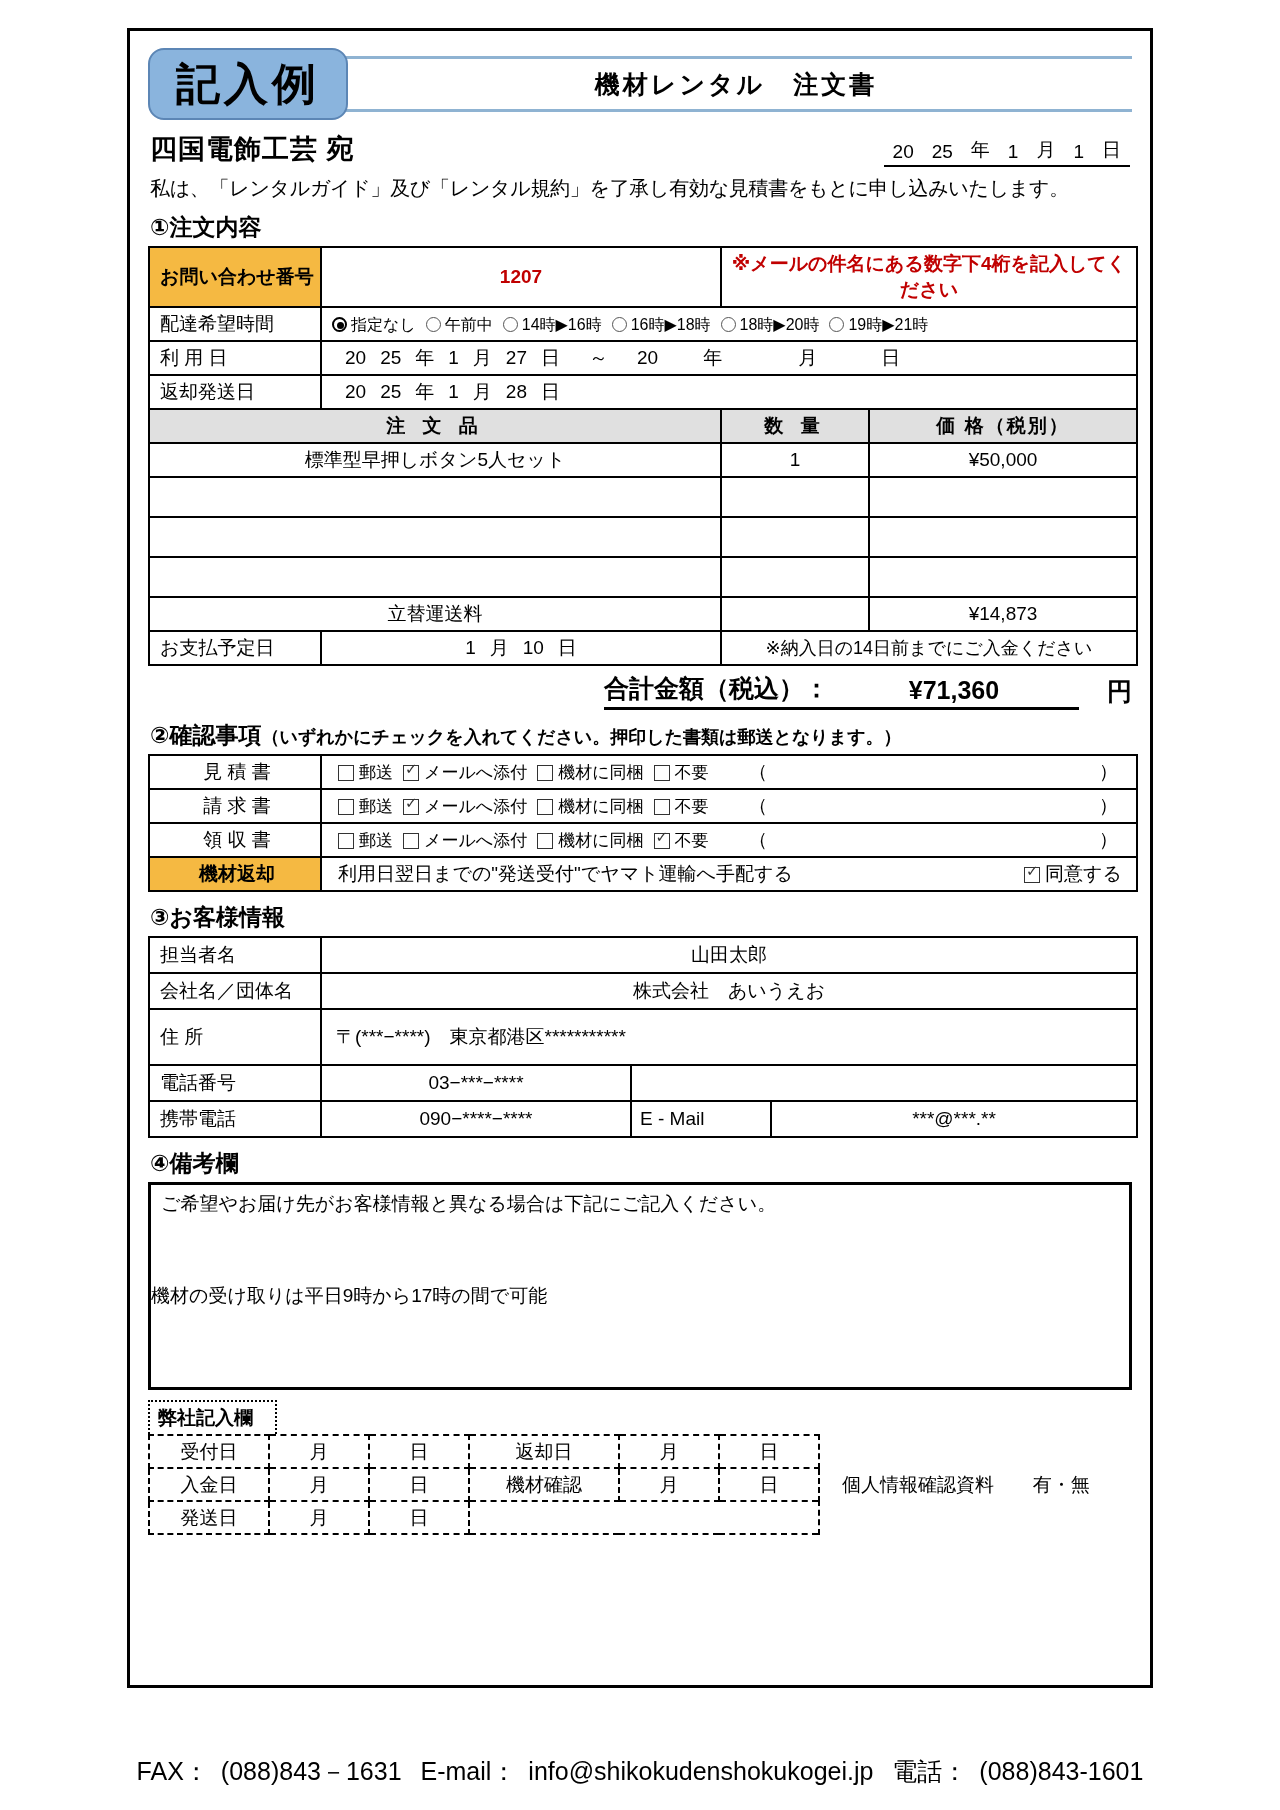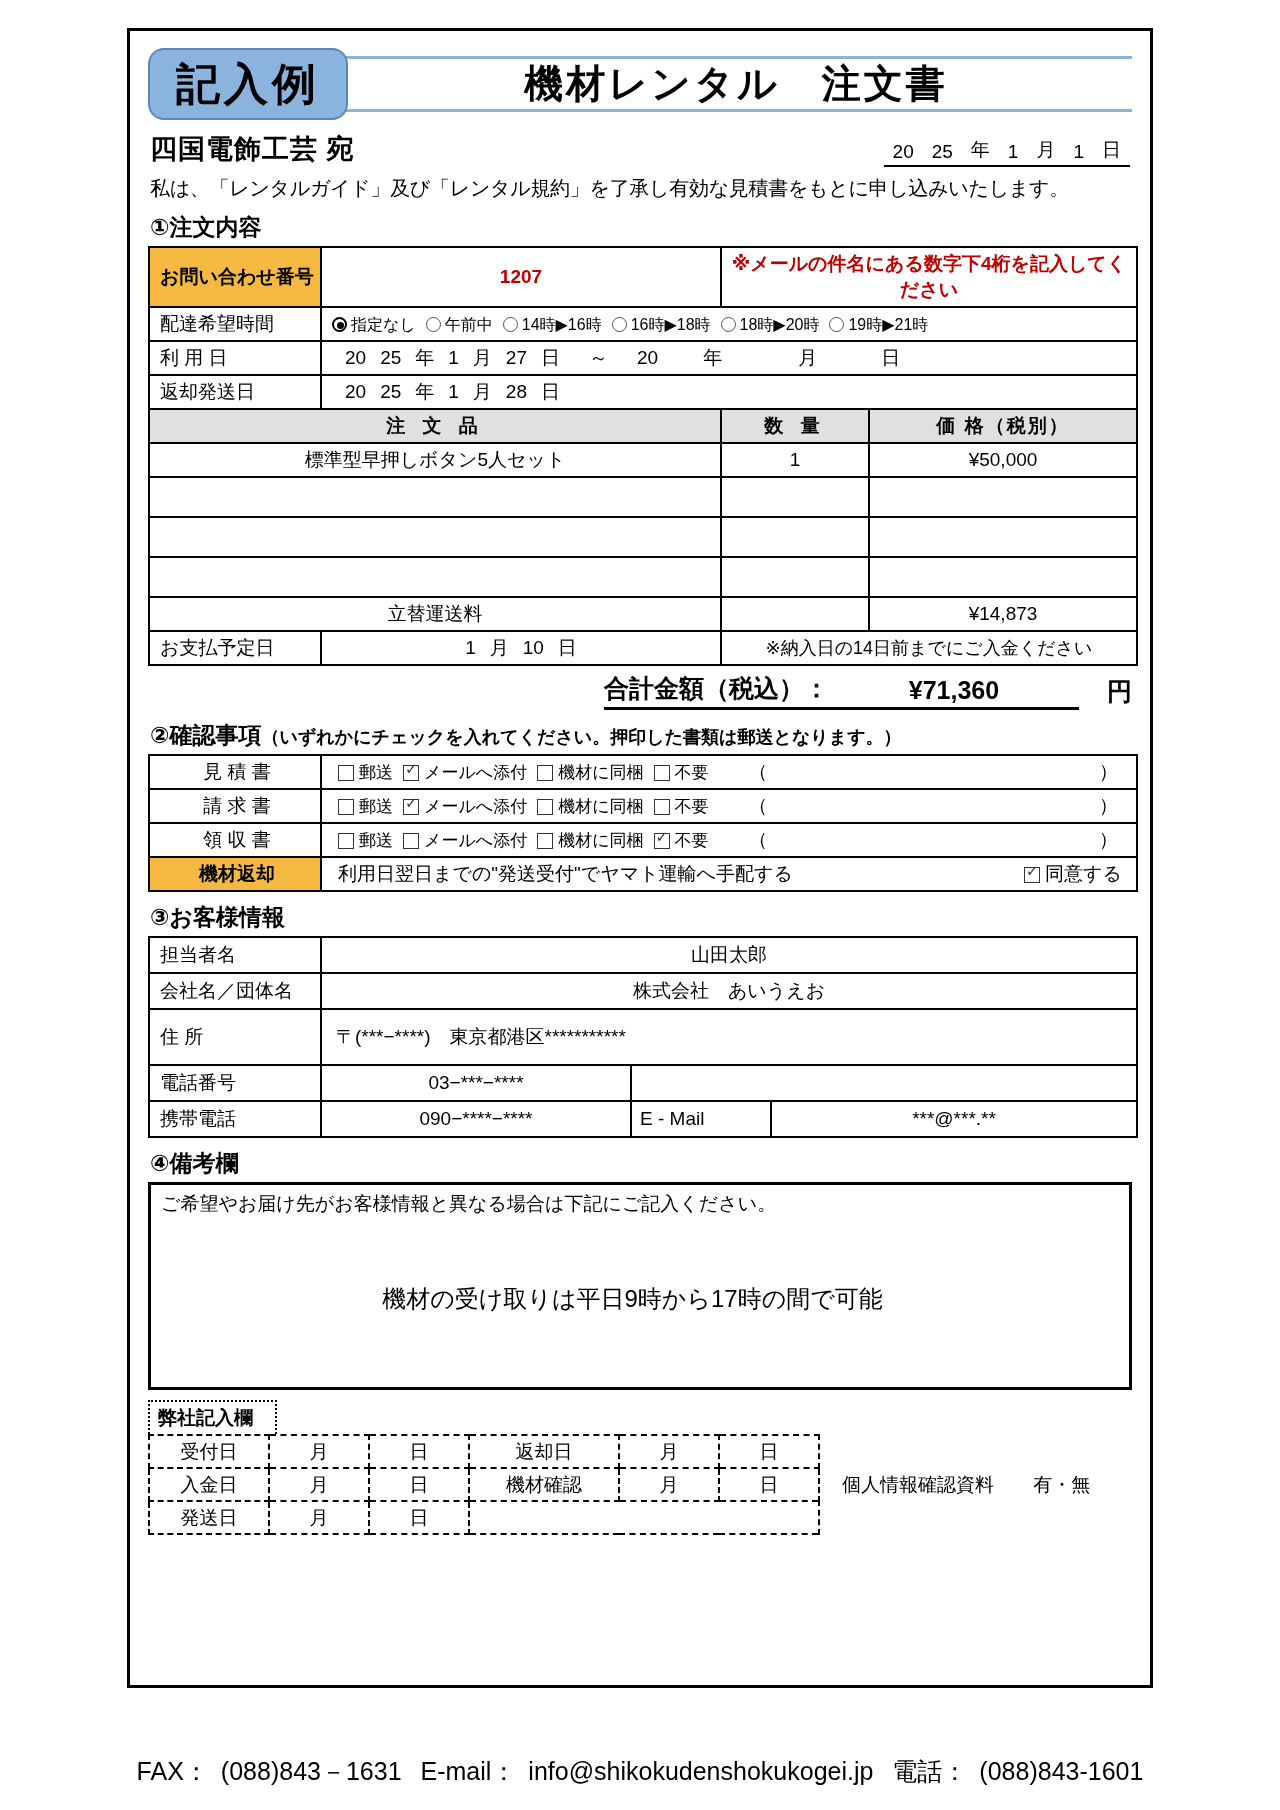"機材レンタル 注文書" .title-bar { font-size: 39px -> 25px }
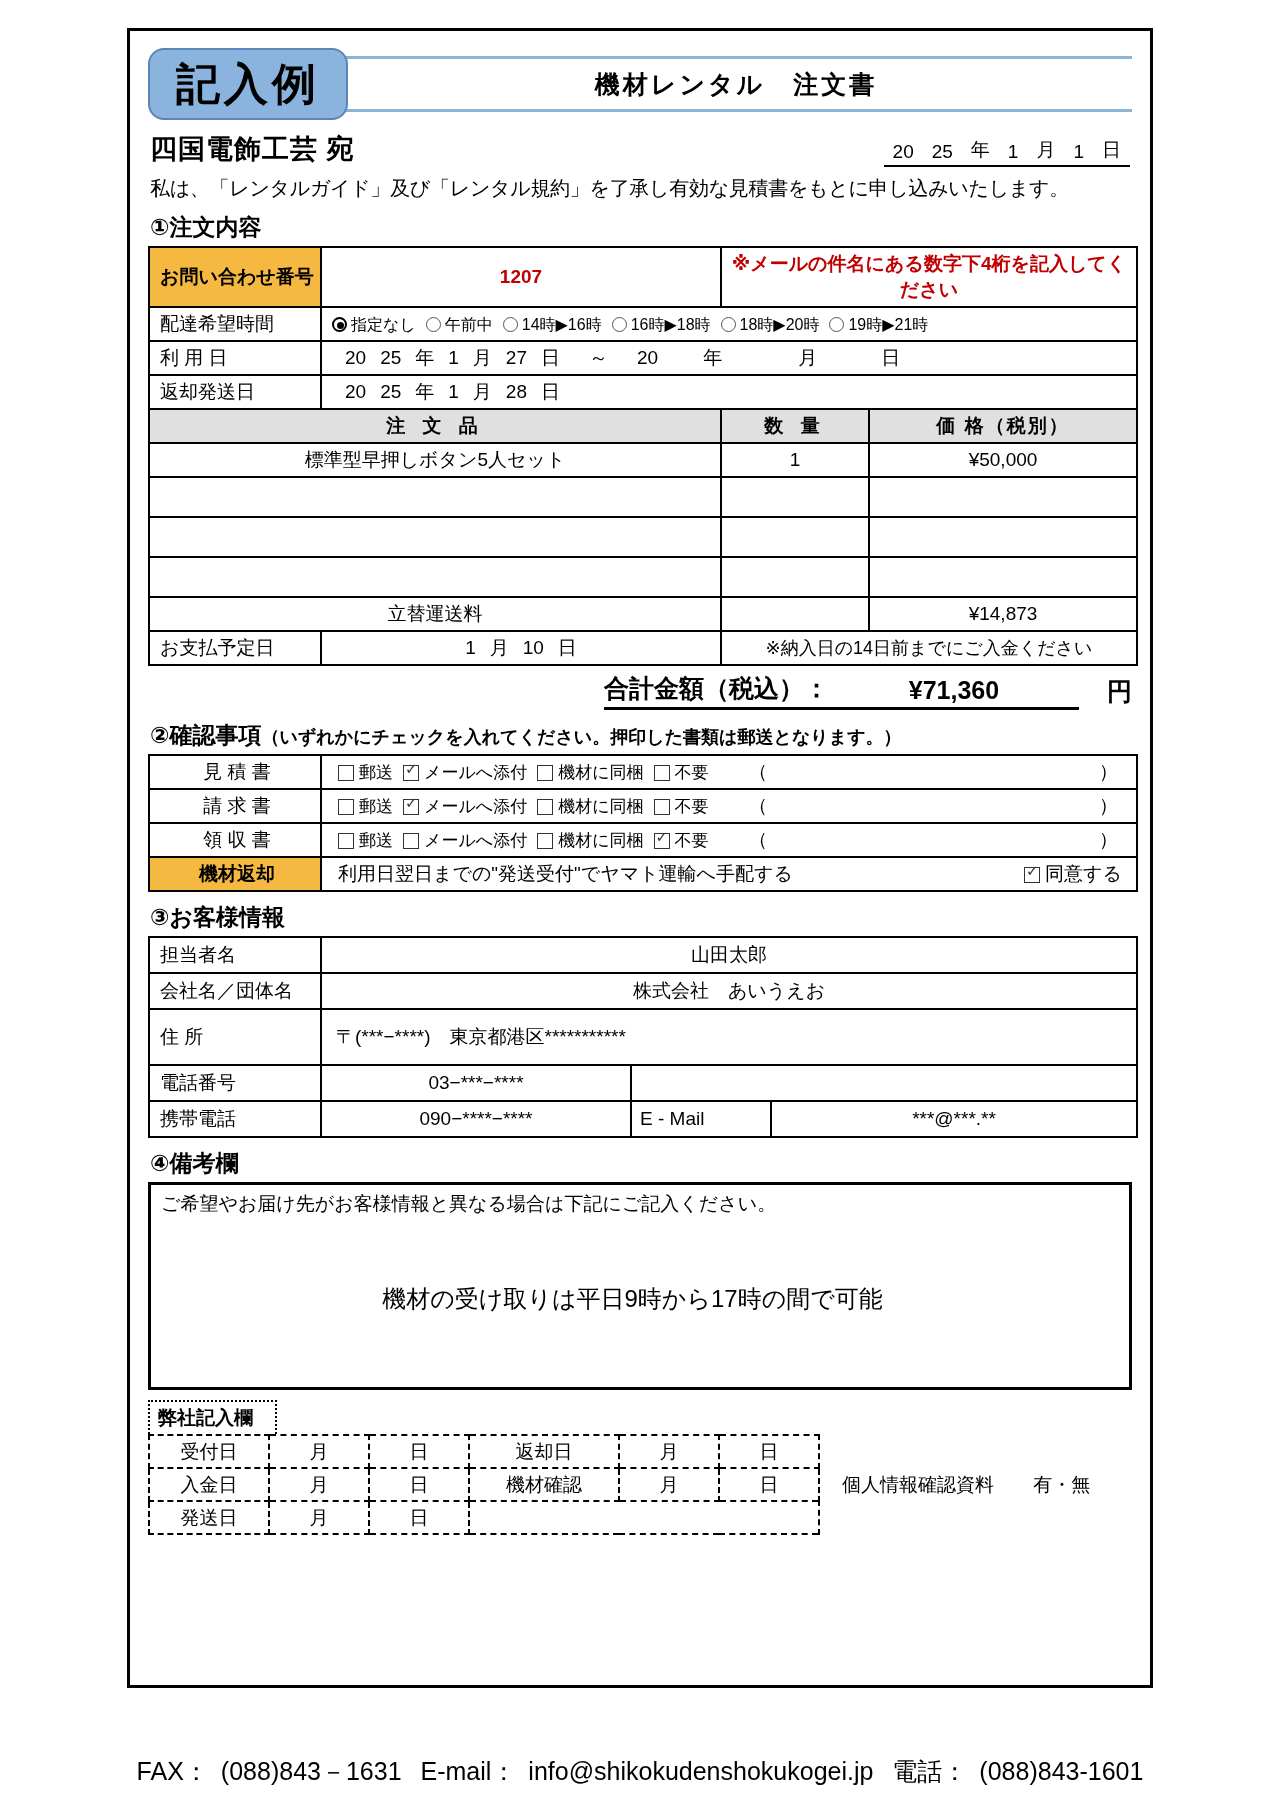"機材の受け取りは平日9時から17時の間で可能" .remarks .center-note { font-size: 24px -> 19px; text-align: center -> none }
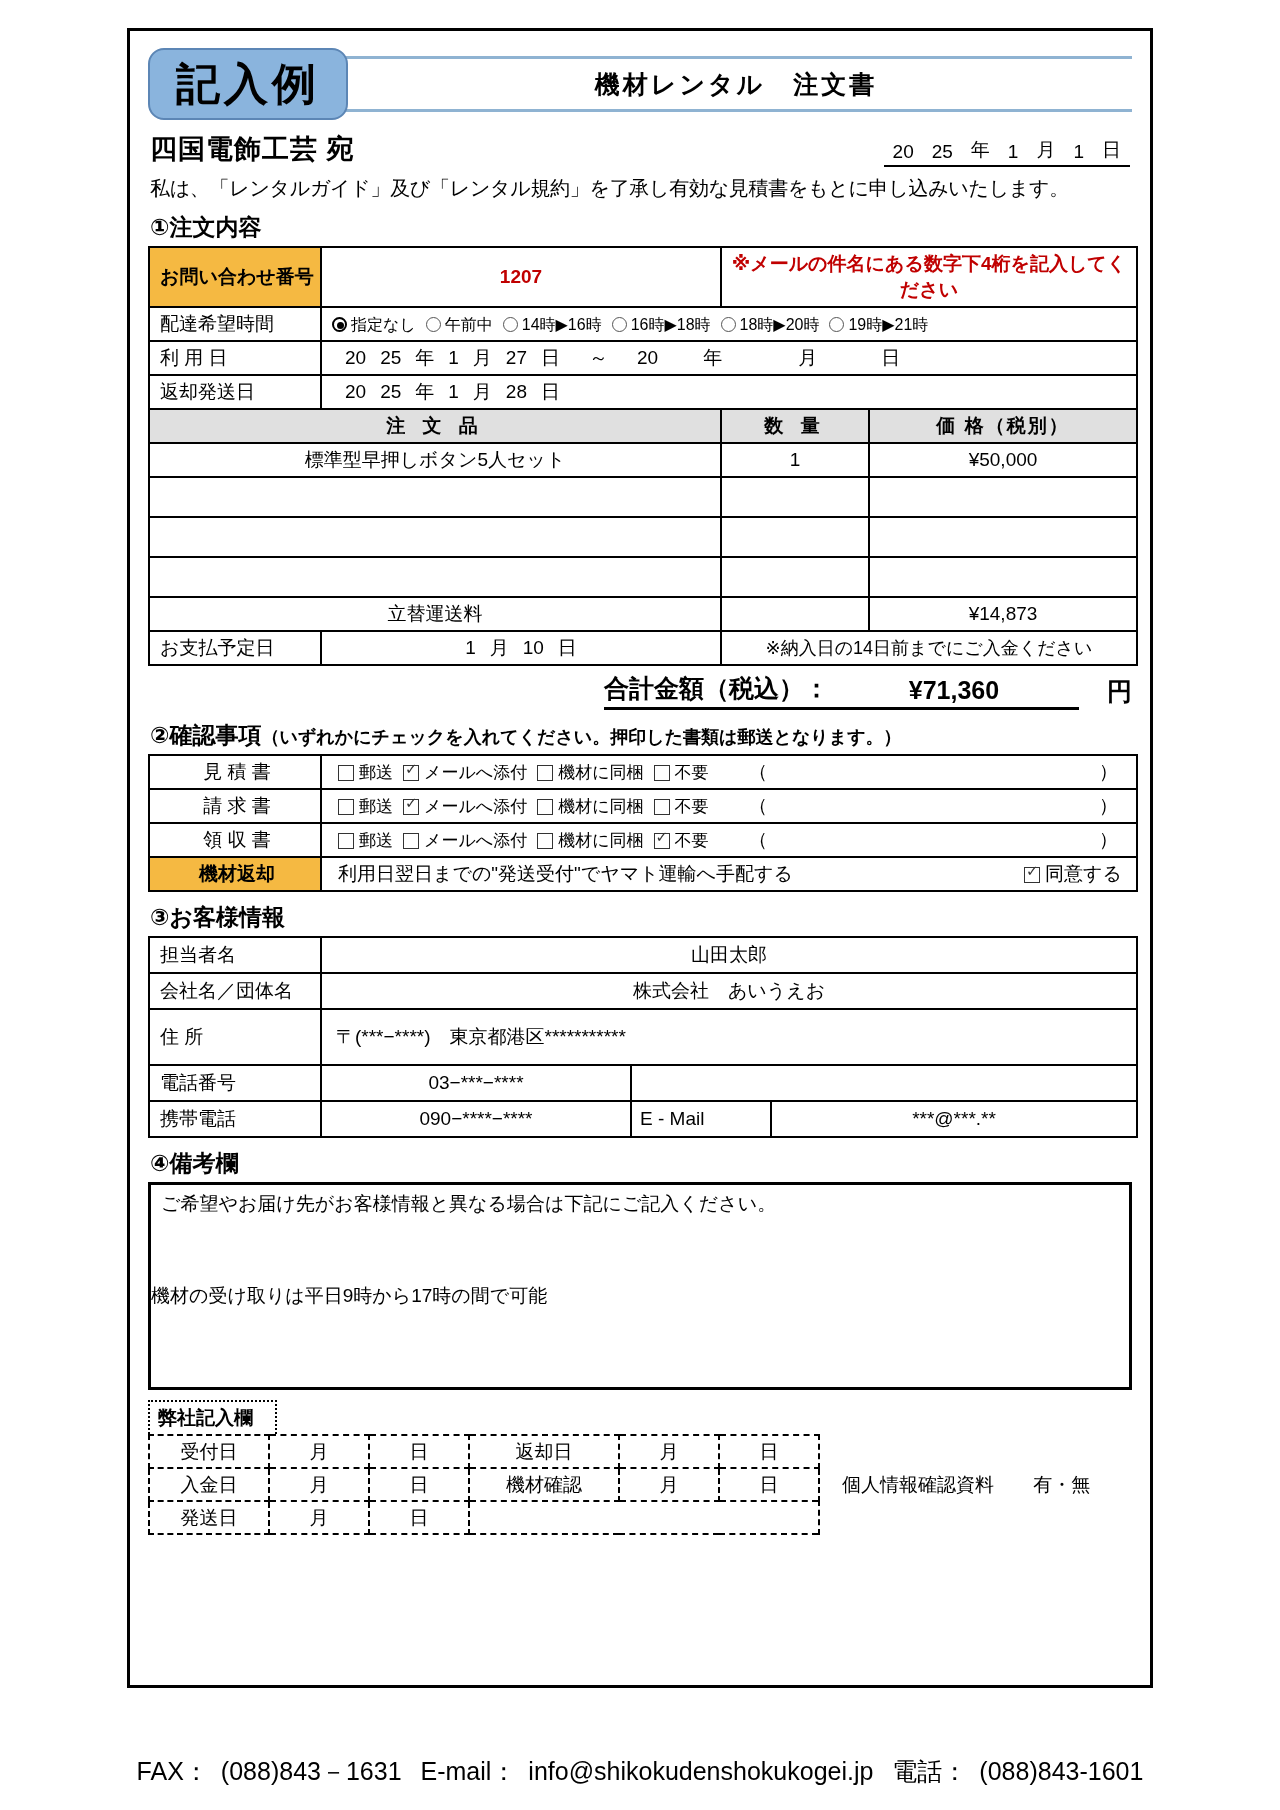"受付日" table.intern td { font-family: none -> Liberation Serif, serif }
